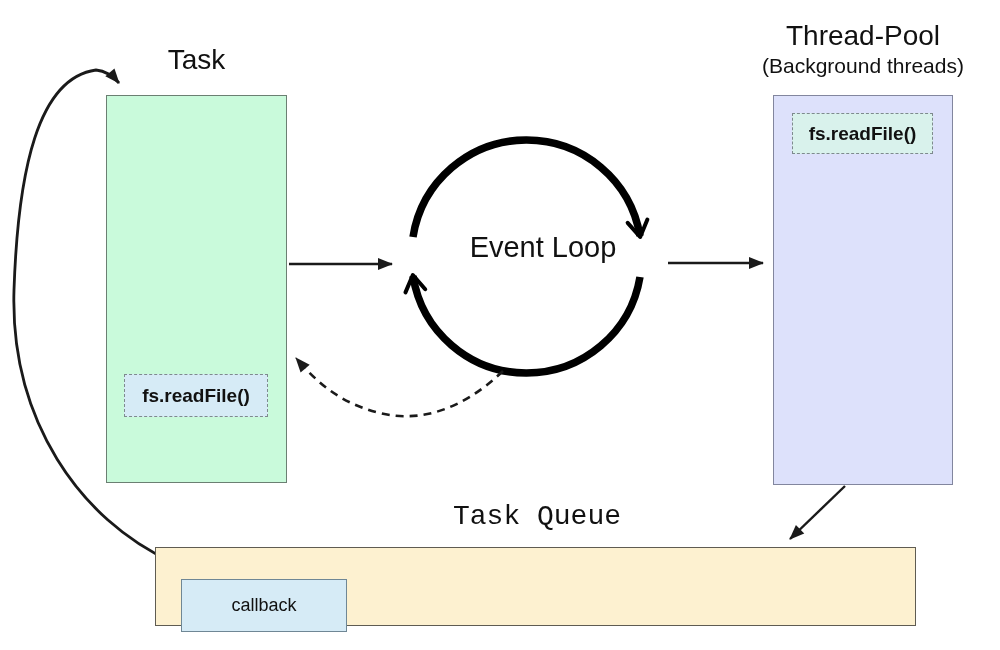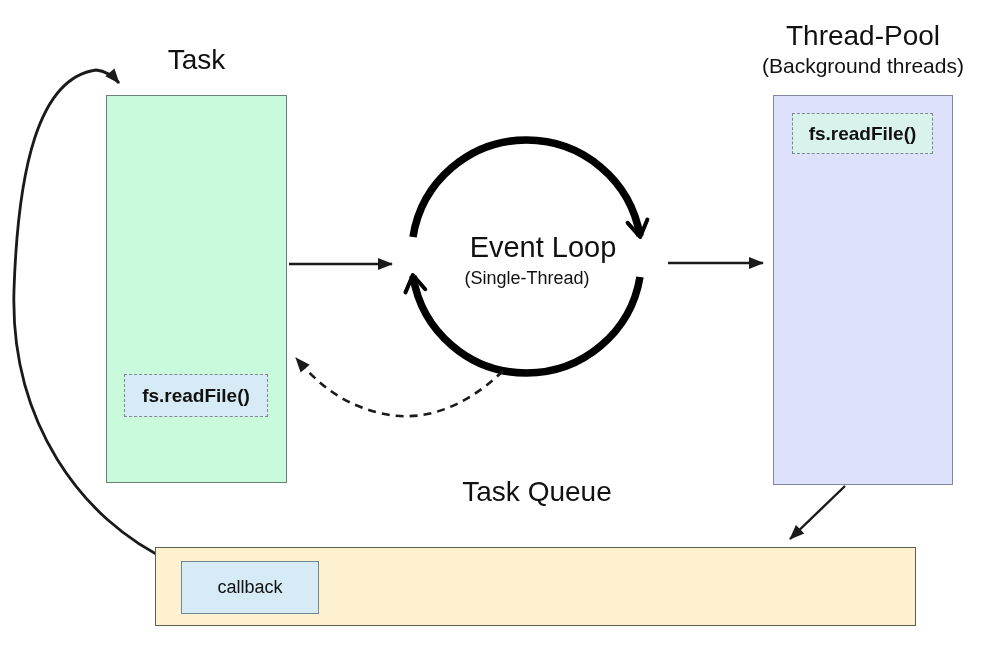"(Single-Thread)" div.loop-subtitle { html: <div>(Single-Thread)</div> -> none }
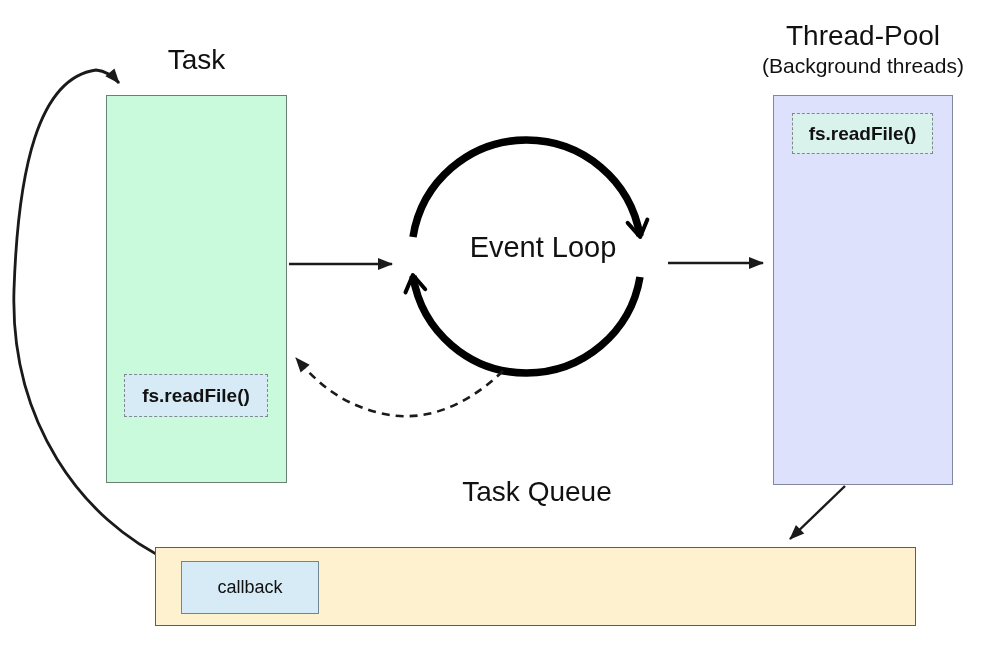"Task Queue" .queue-title { font-family: none -> Liberation Mono, monospace; top: 476px -> 501px }
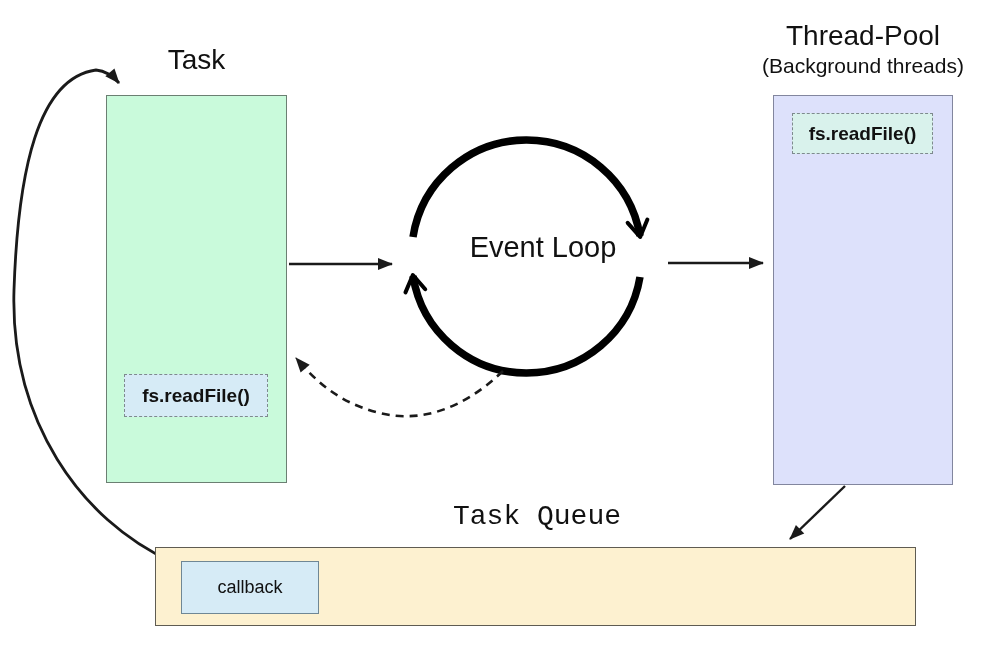"callback" .queue-item-callback { top: 13px -> 31px; width: 138px -> 166px }
